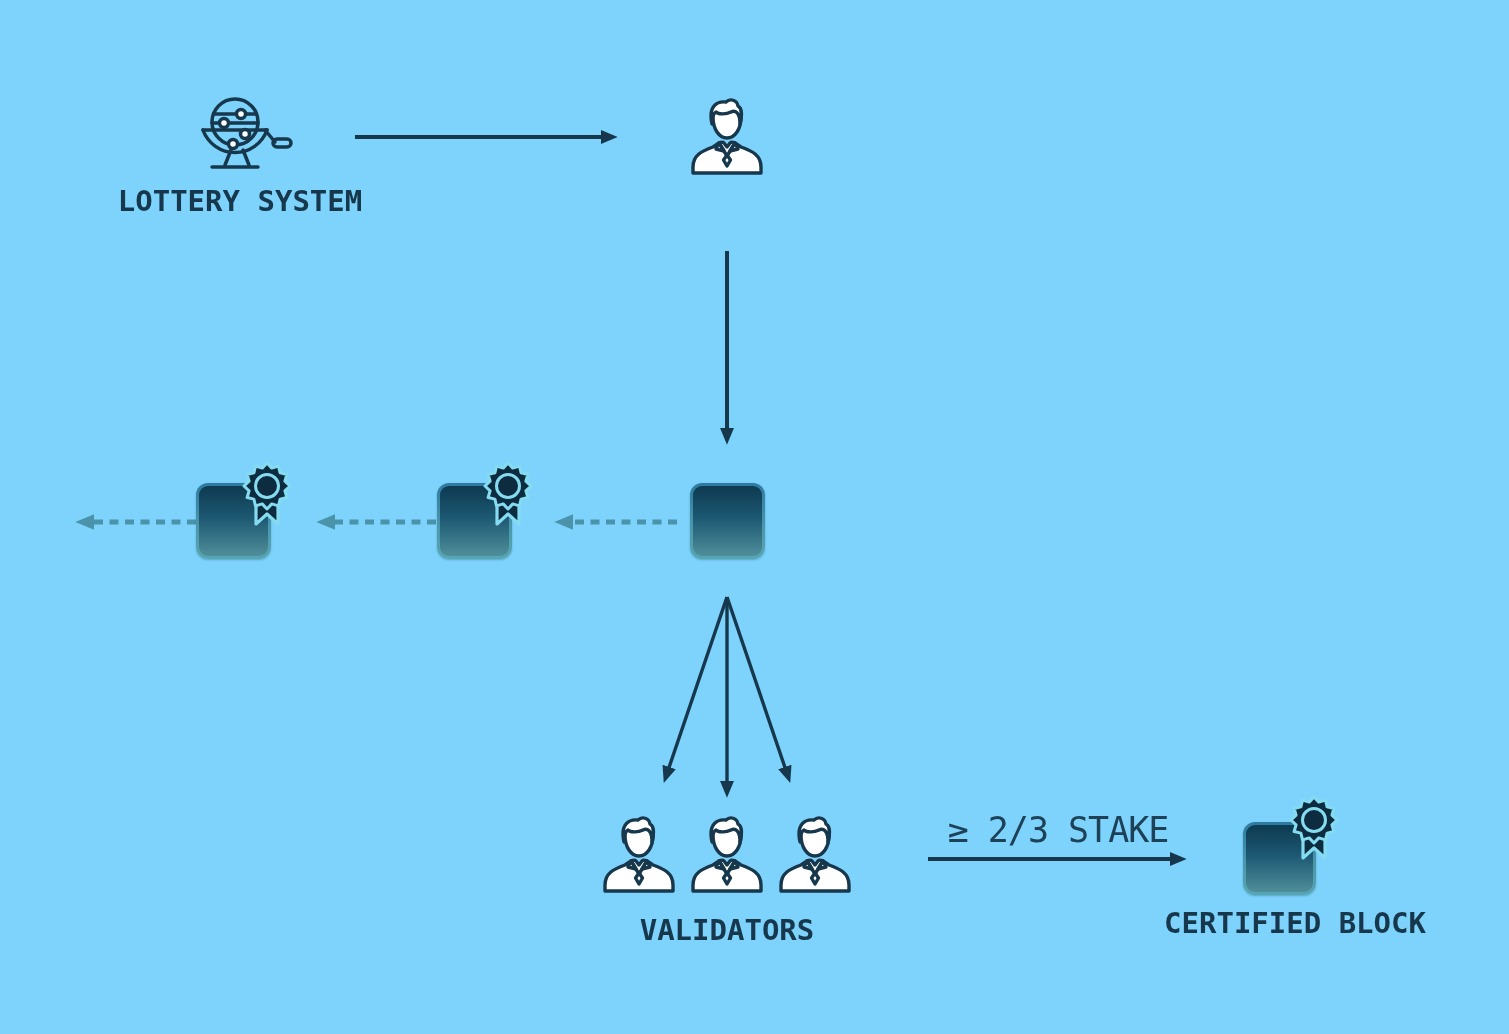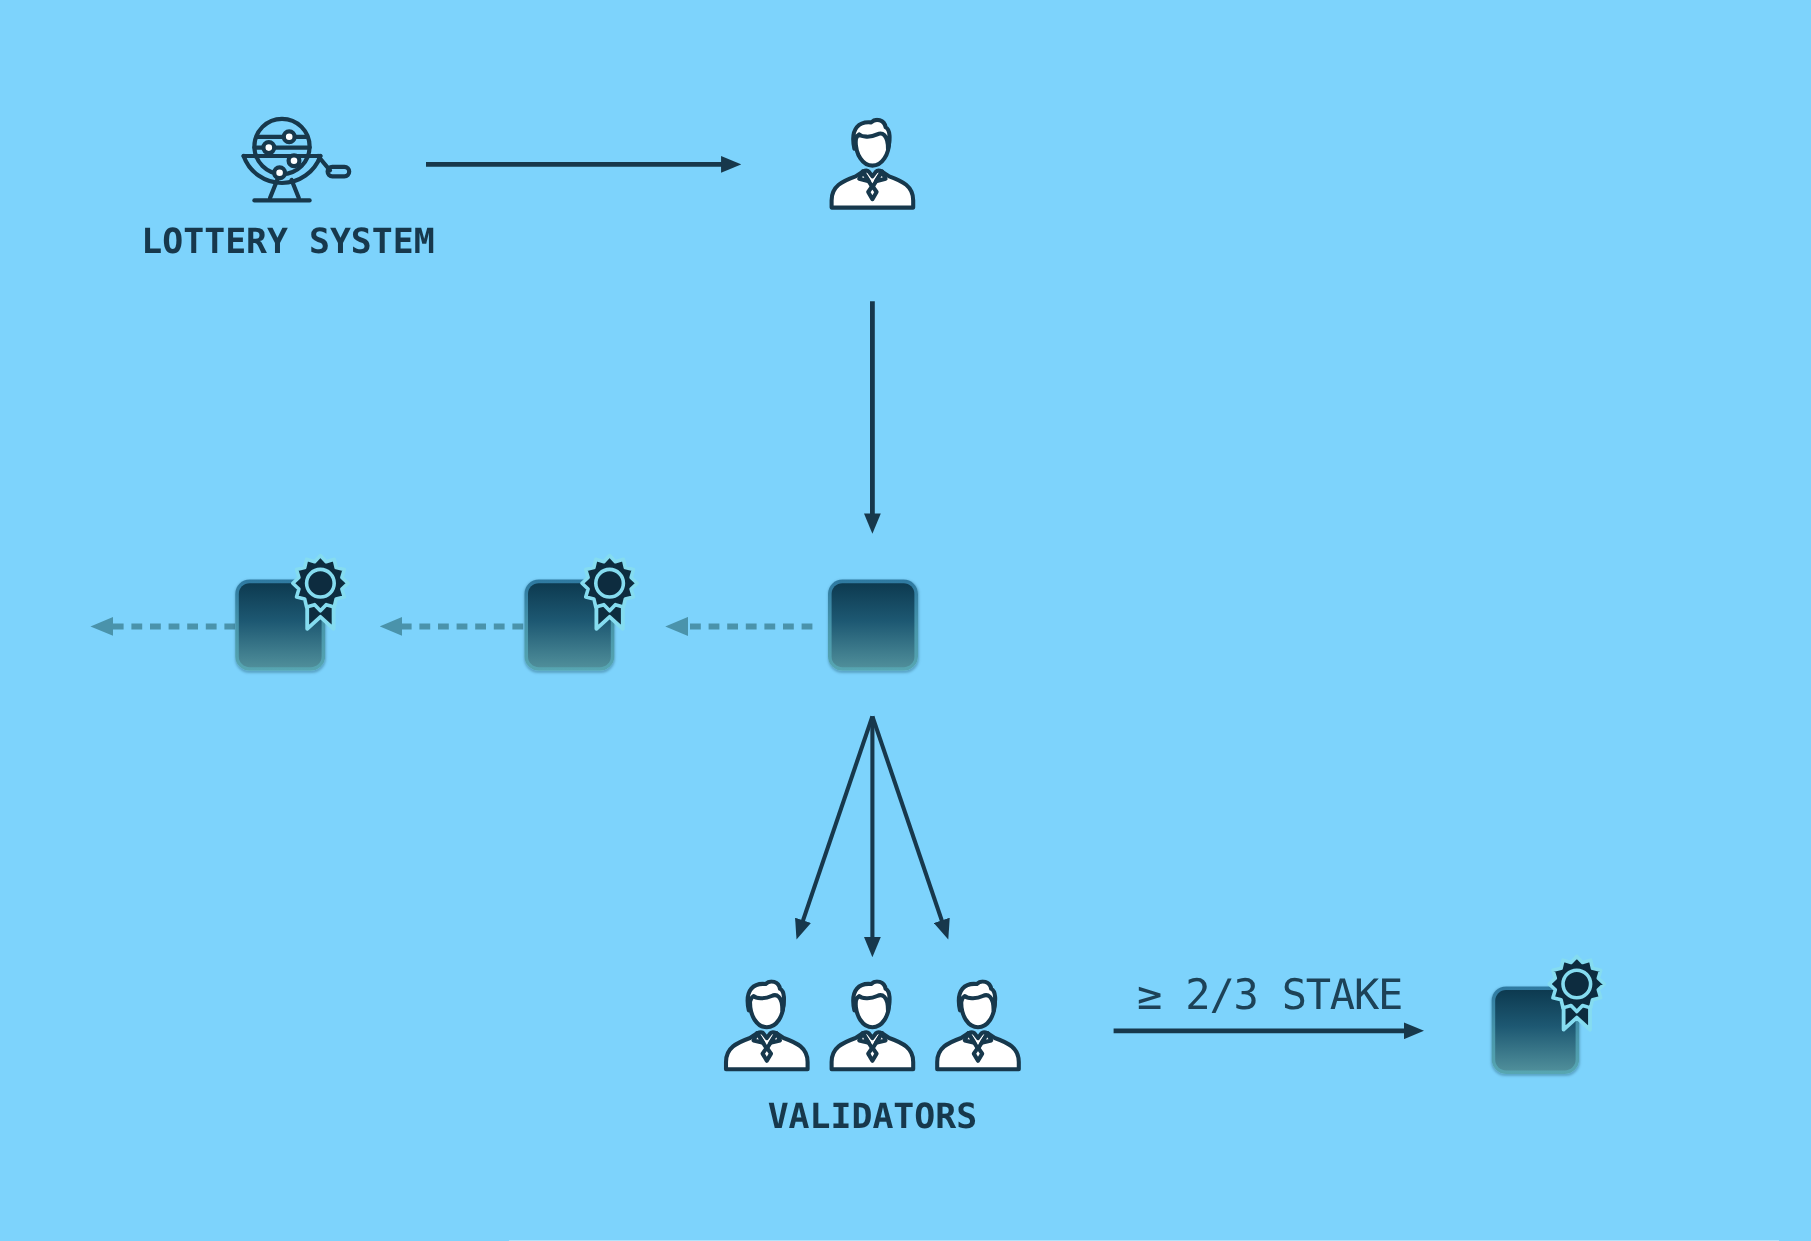"CERTIFIED BLOCK" div.label { html: none -> <div>CERTIFIED BLOCK</div> }
